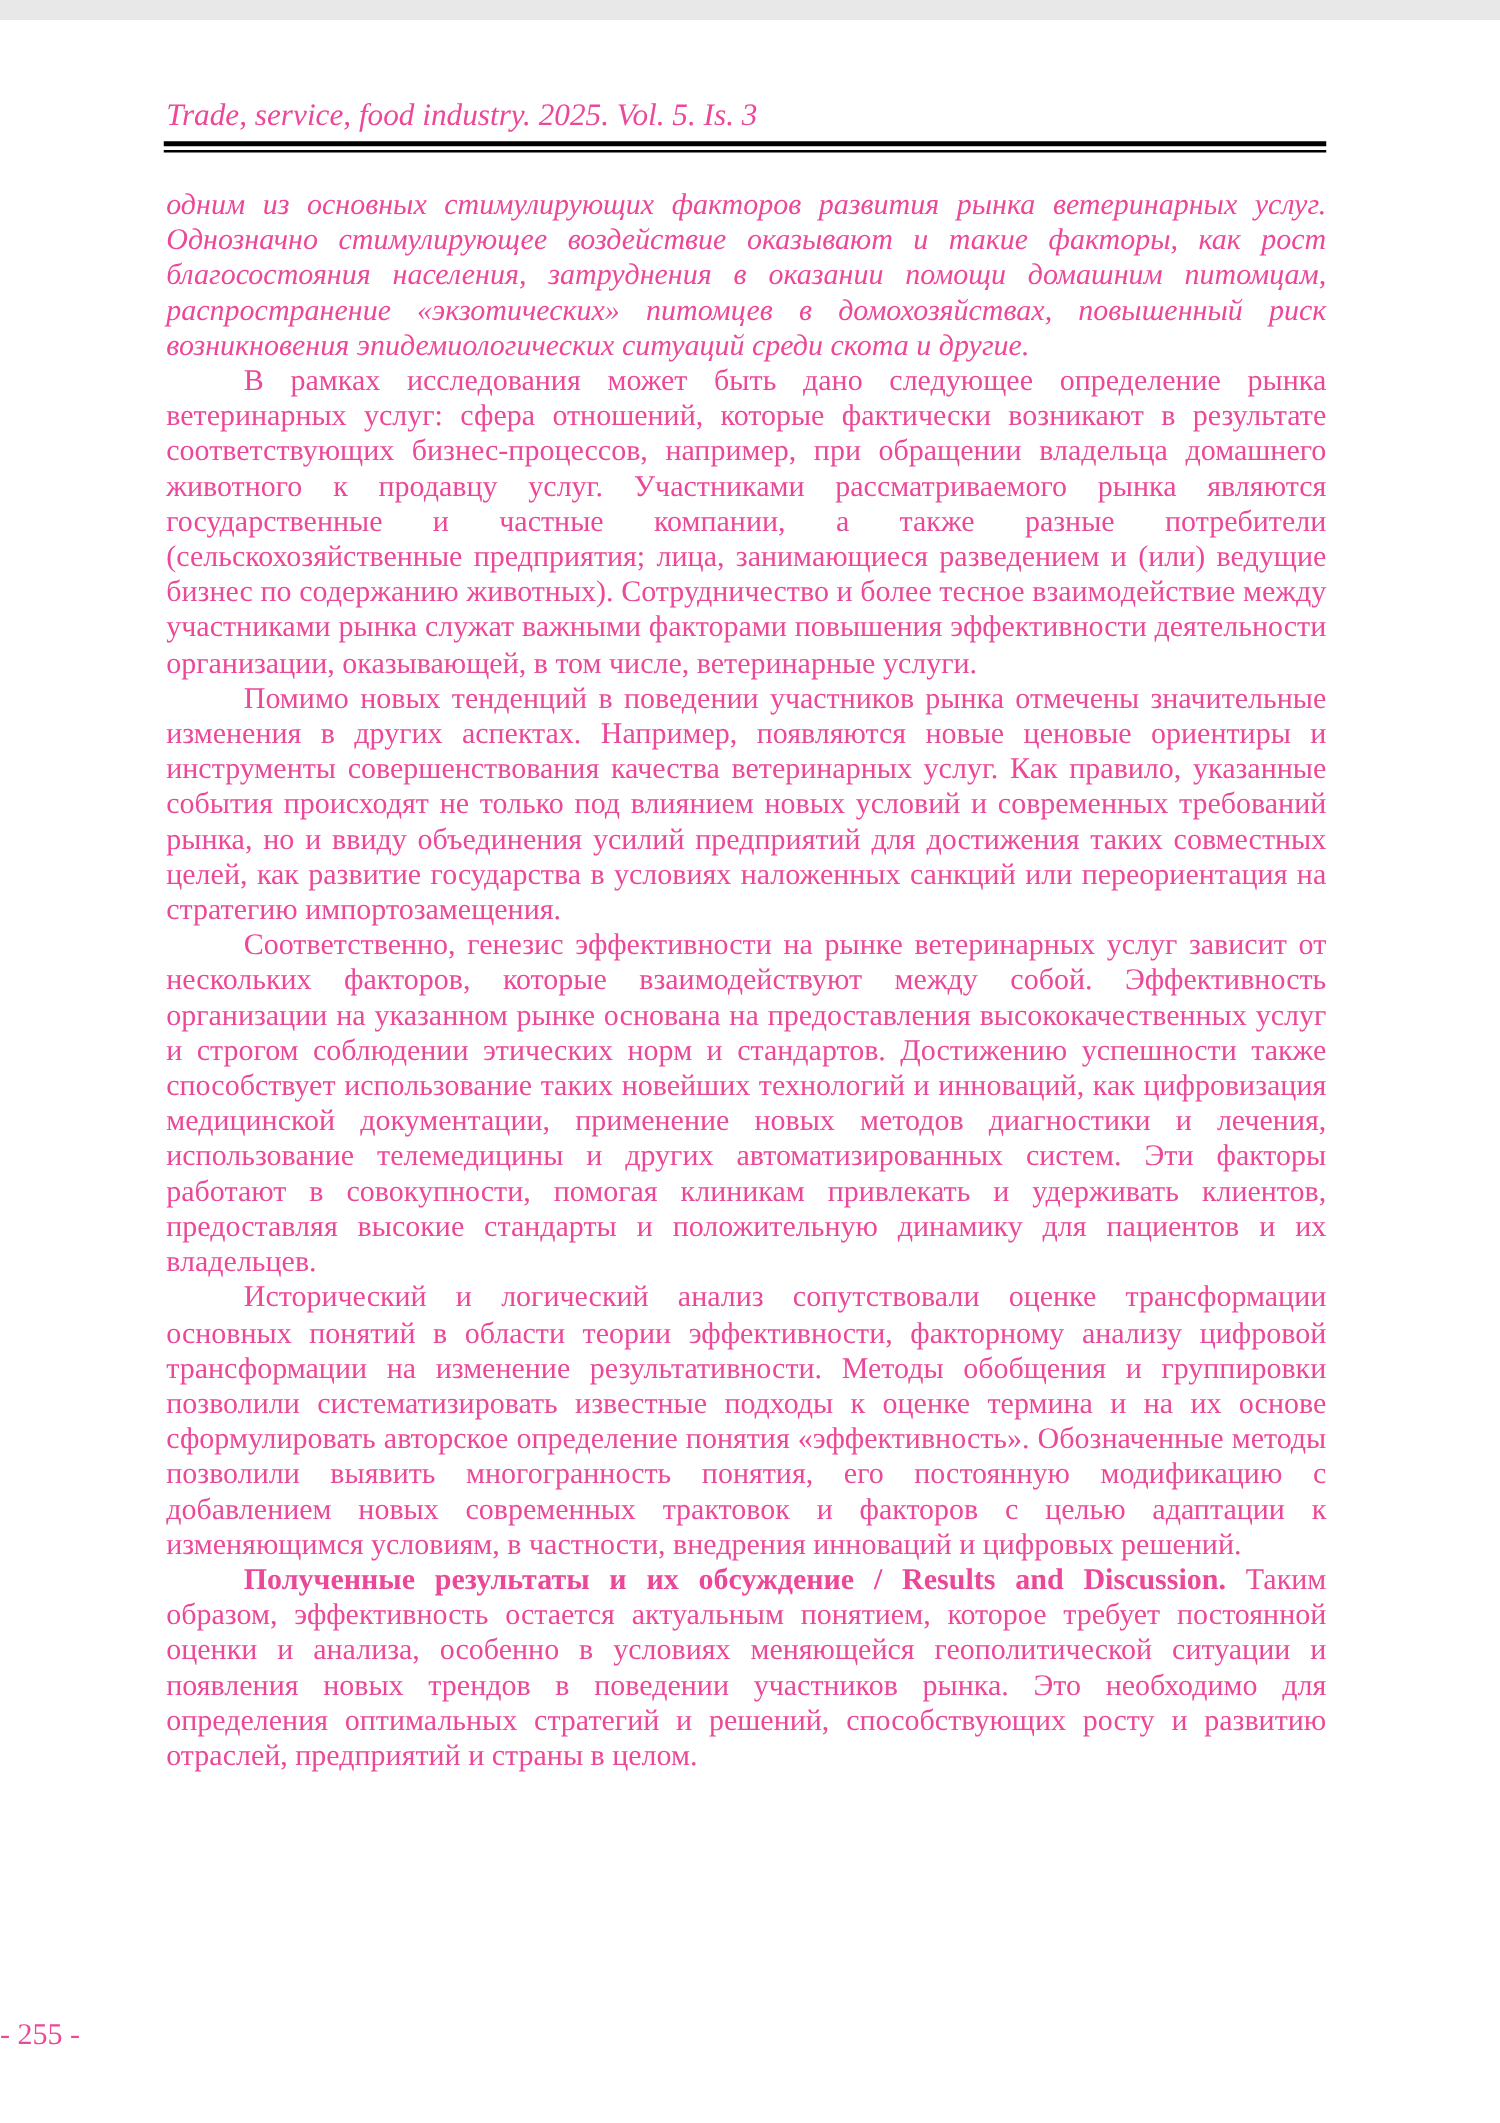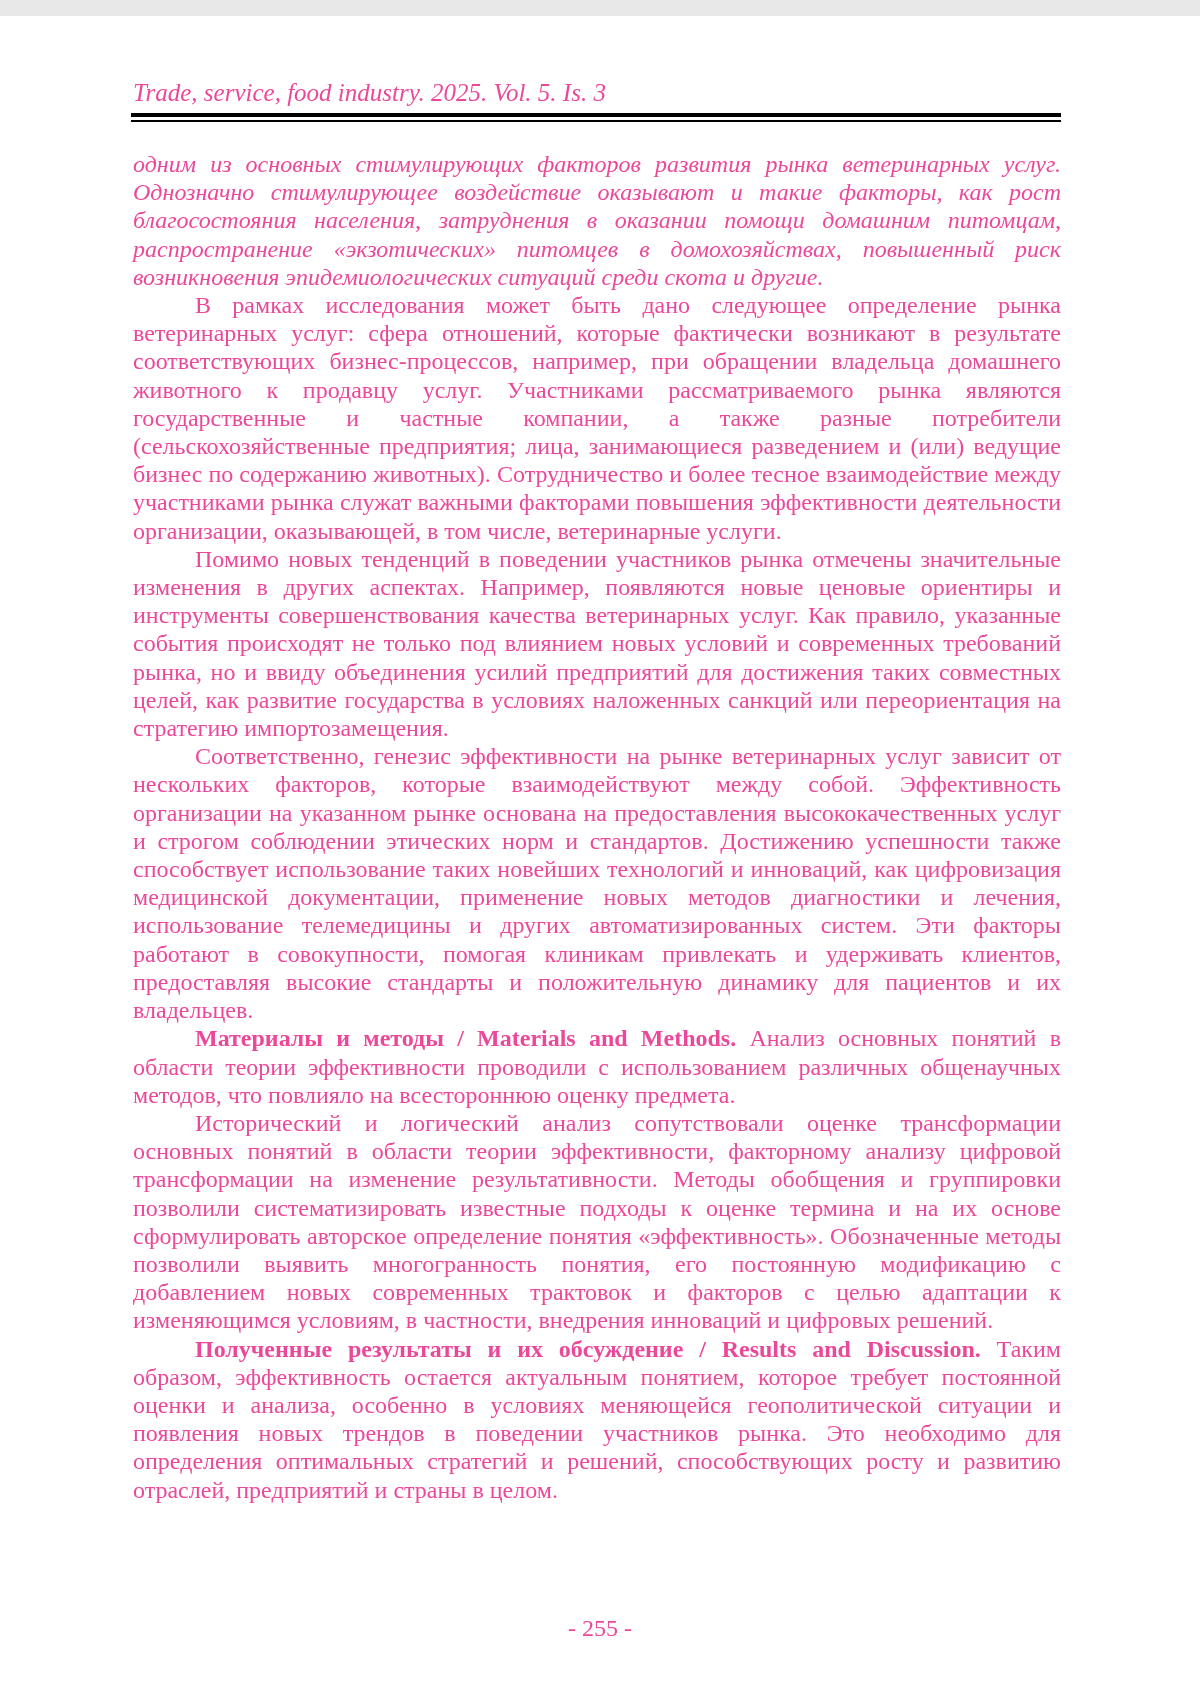"Материалы и методы / Materials" p { html: <p> <span>Материалы и методы / Materials and Methods.</span><span> Анализ основных понятий в области теории эффективности проводили с использованием различных общенаучных методов, что повлияло на всестороннюю оценку предмета.</span> </p> -> none }
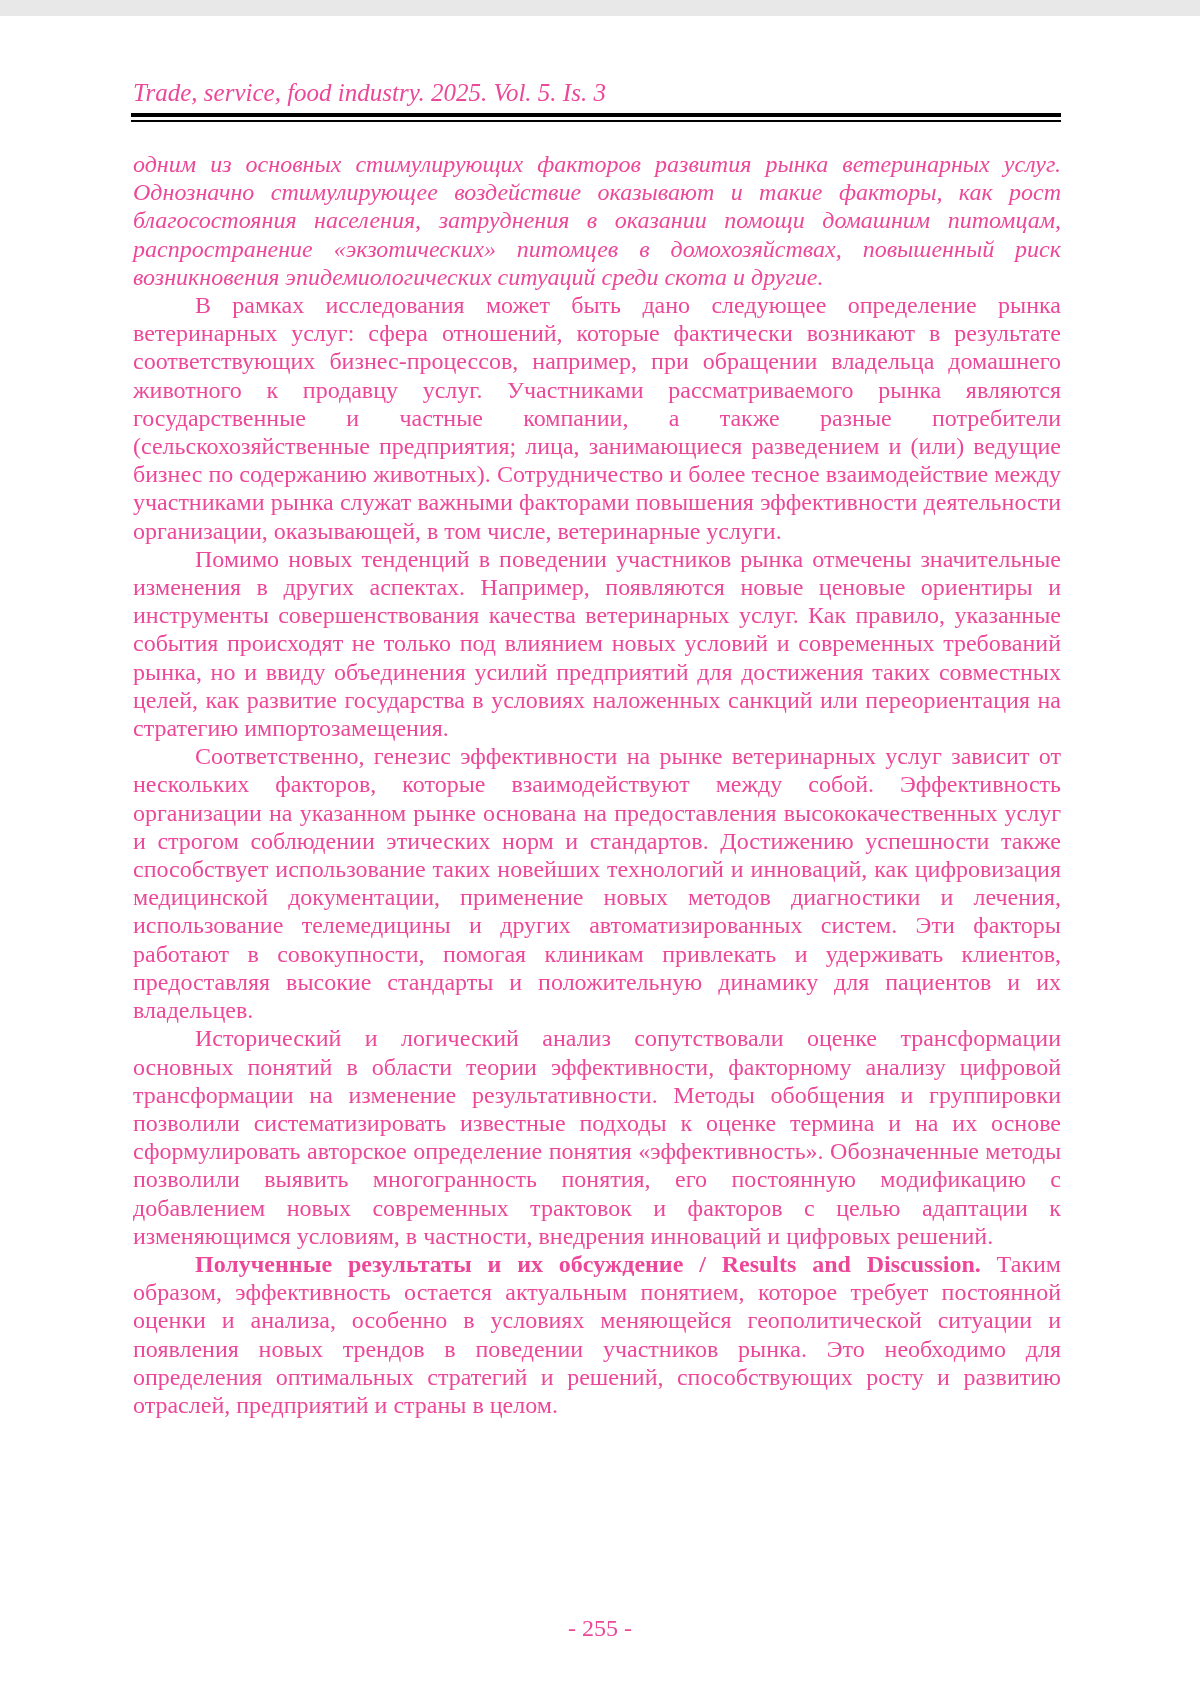"- 255 -" .page-number { text-align: center -> left }
